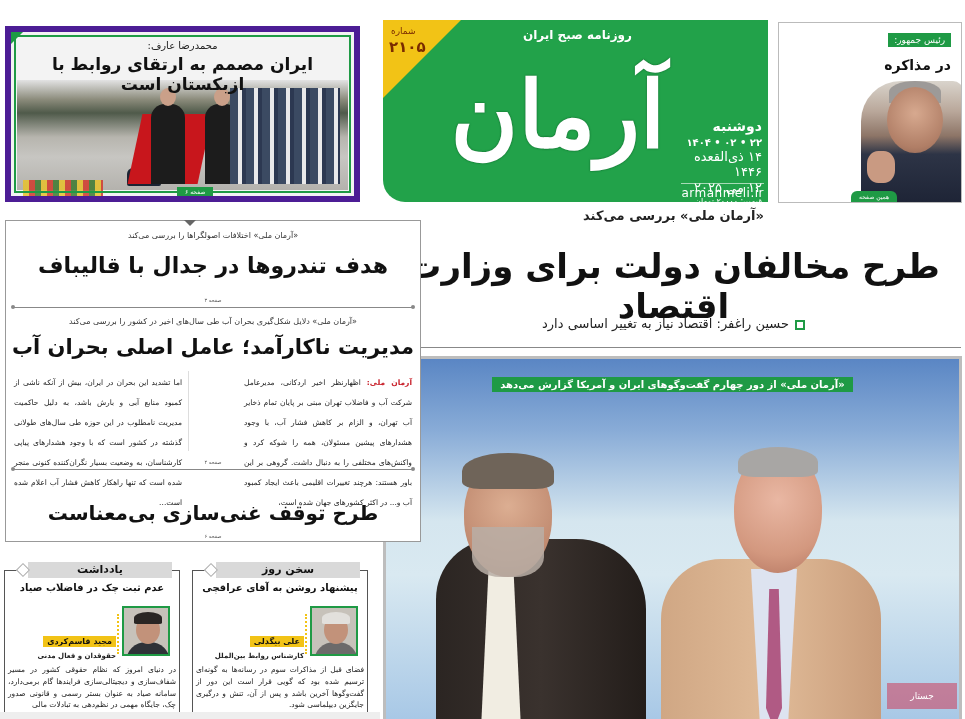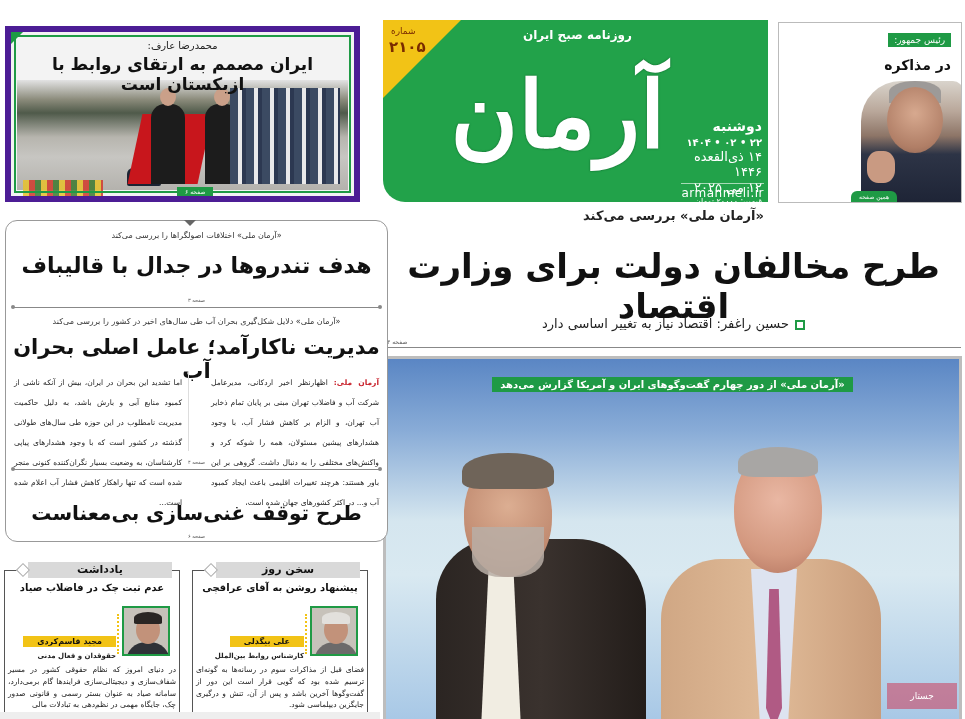"«آرمان ملی» اختلافات اصولگراها را" .news-box { border-radius: 12px -> 0; width: 383px -> 416px }
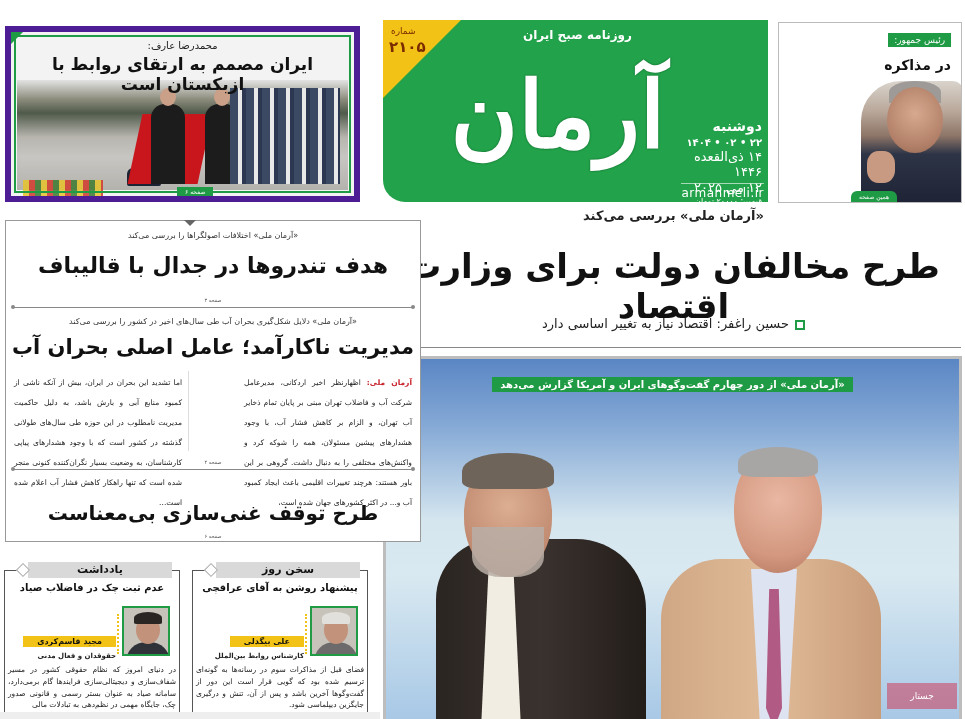"مجید قاسم‌کردی" .op-name { padding: 1px 14px -> 1px 4px }
